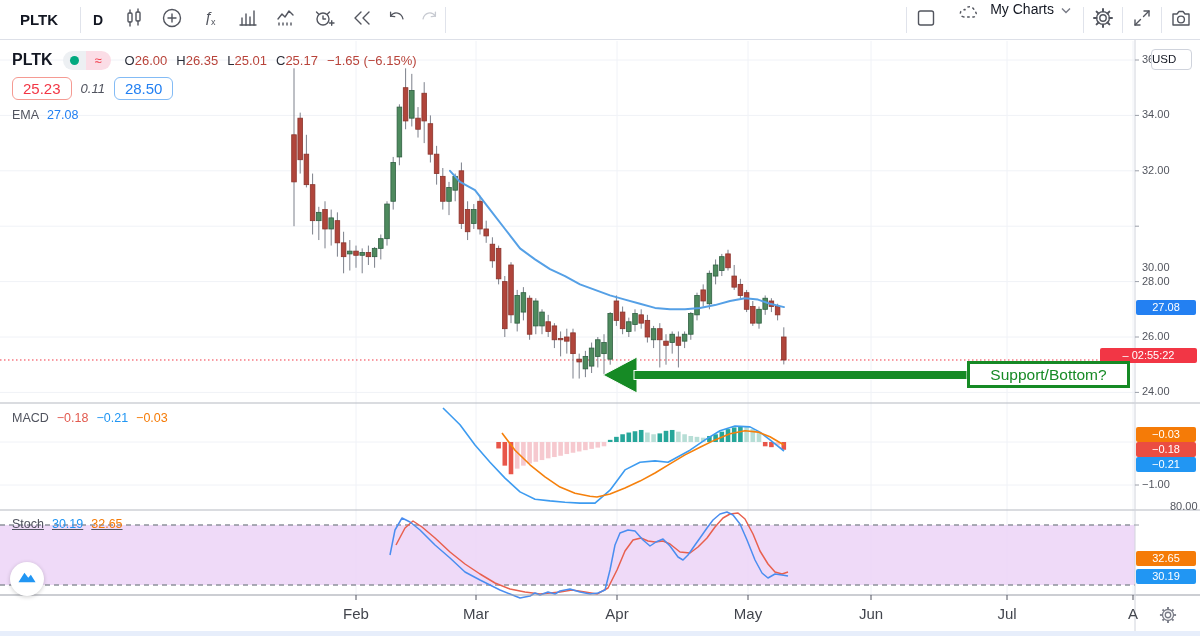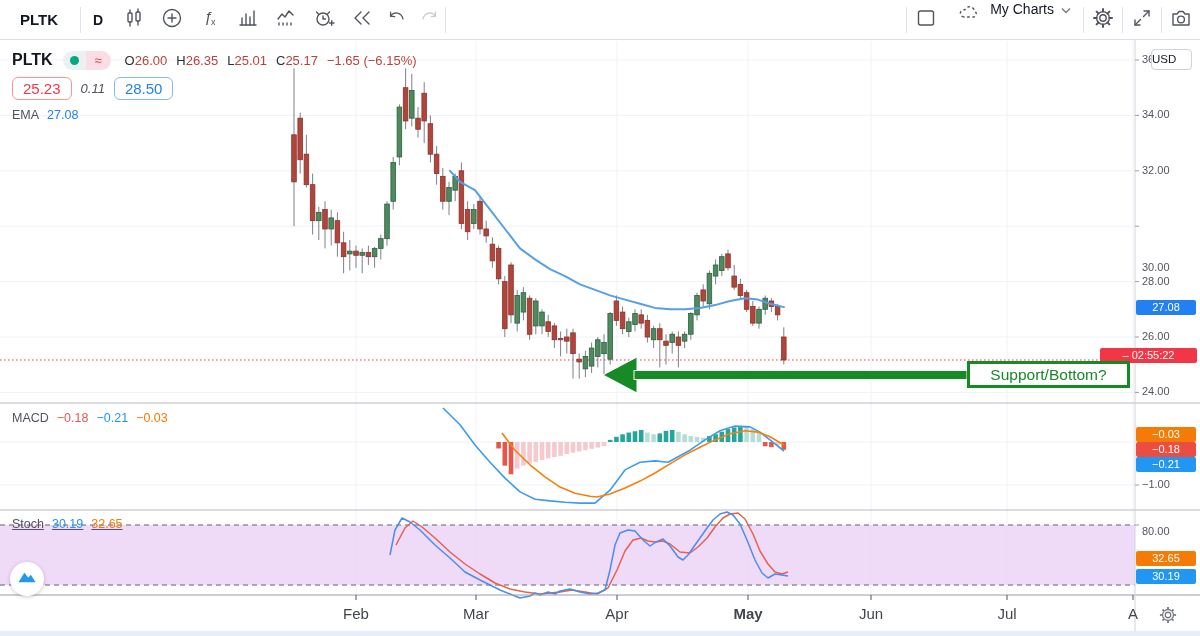"80.00" div.axis-label { margin-left: none -> 28px; top: 525px -> 500px }
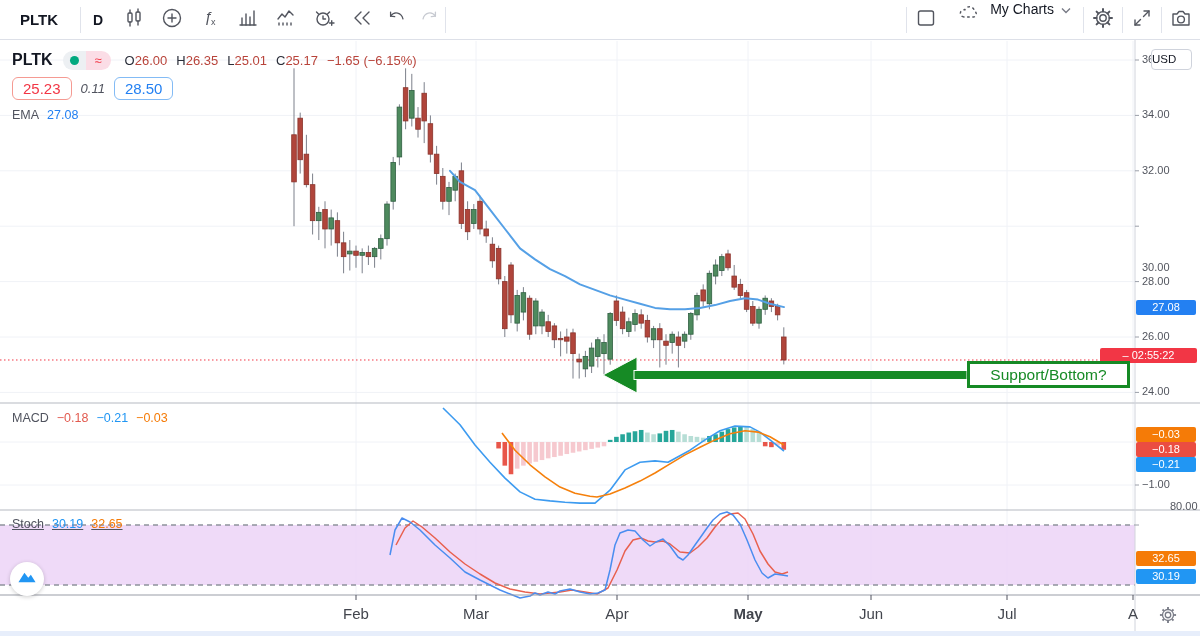"May" div.tlabel { font-weight: bold -> none }
